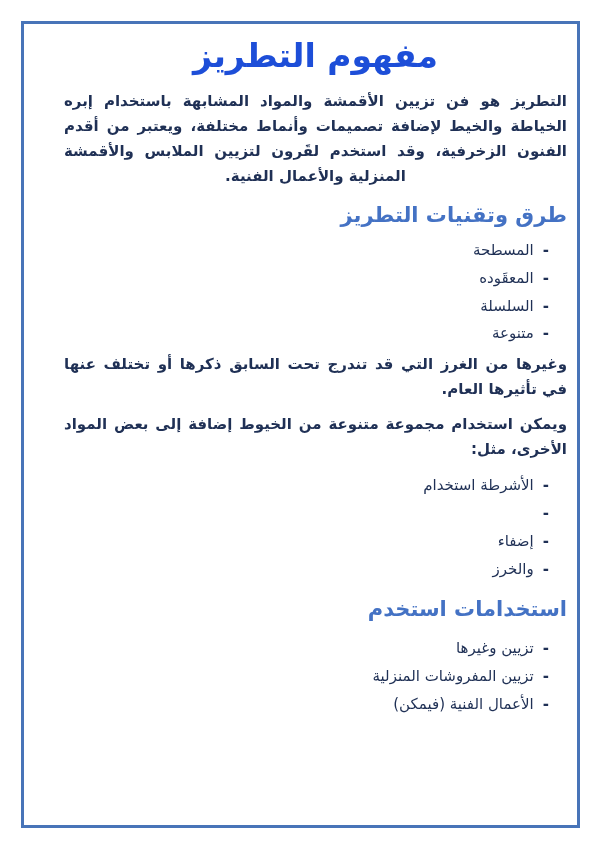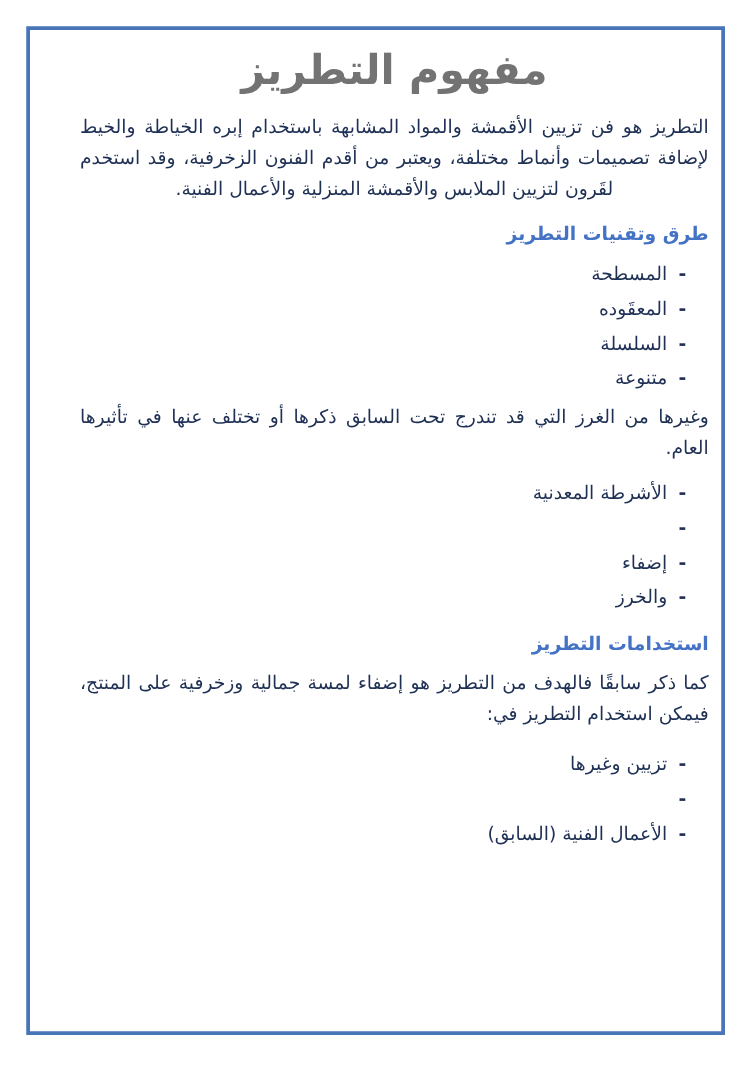"مفهوم التطريز" .doc-title { color: #737373 -> #1d4ed8 }
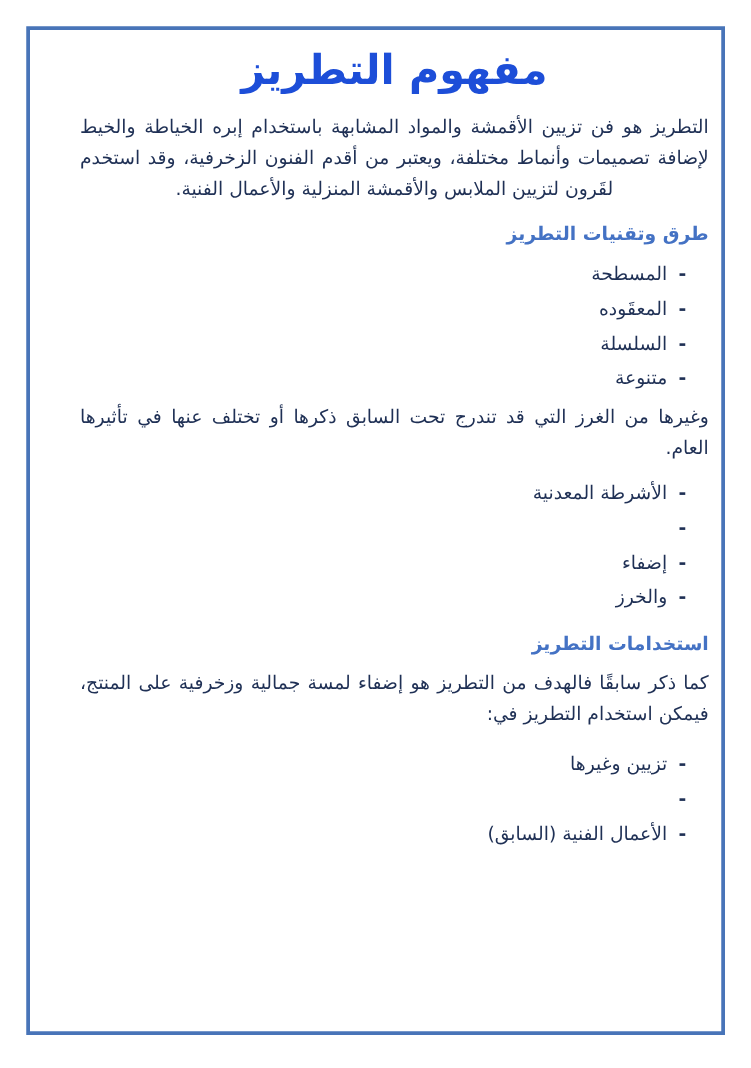"التطريز هو فن تزيين الأقمشة" .para { font-weight: none -> bold }
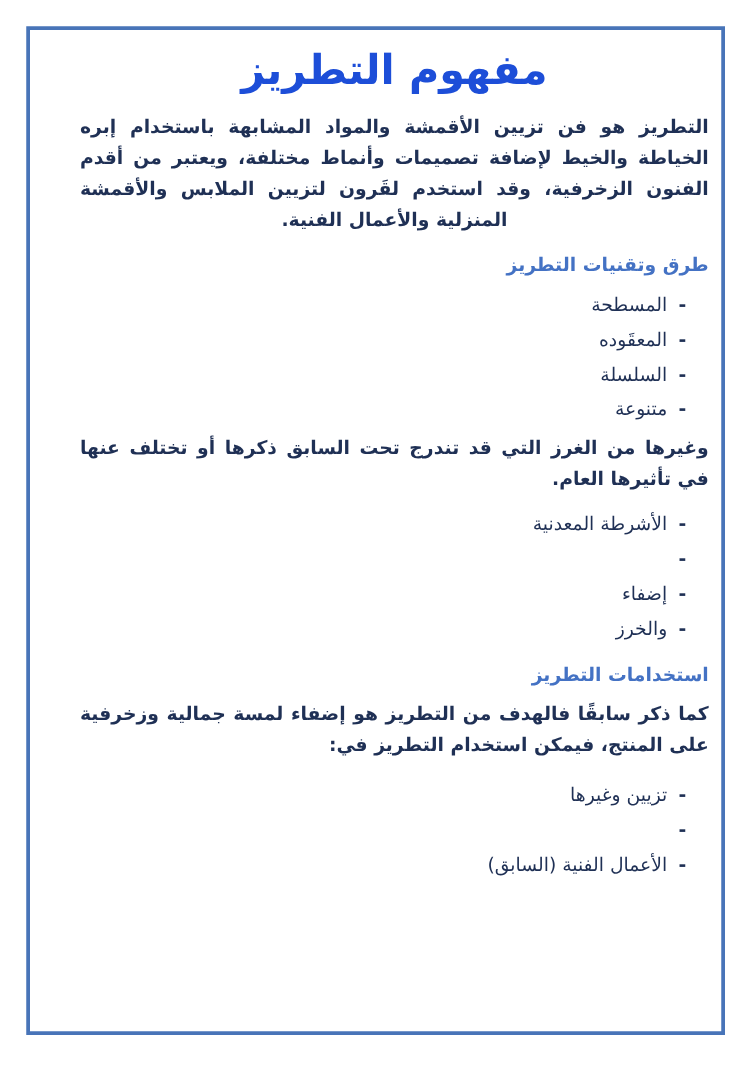"طرق وتقنيات التطريز" .section-heading { font-size: 15px -> 21px }
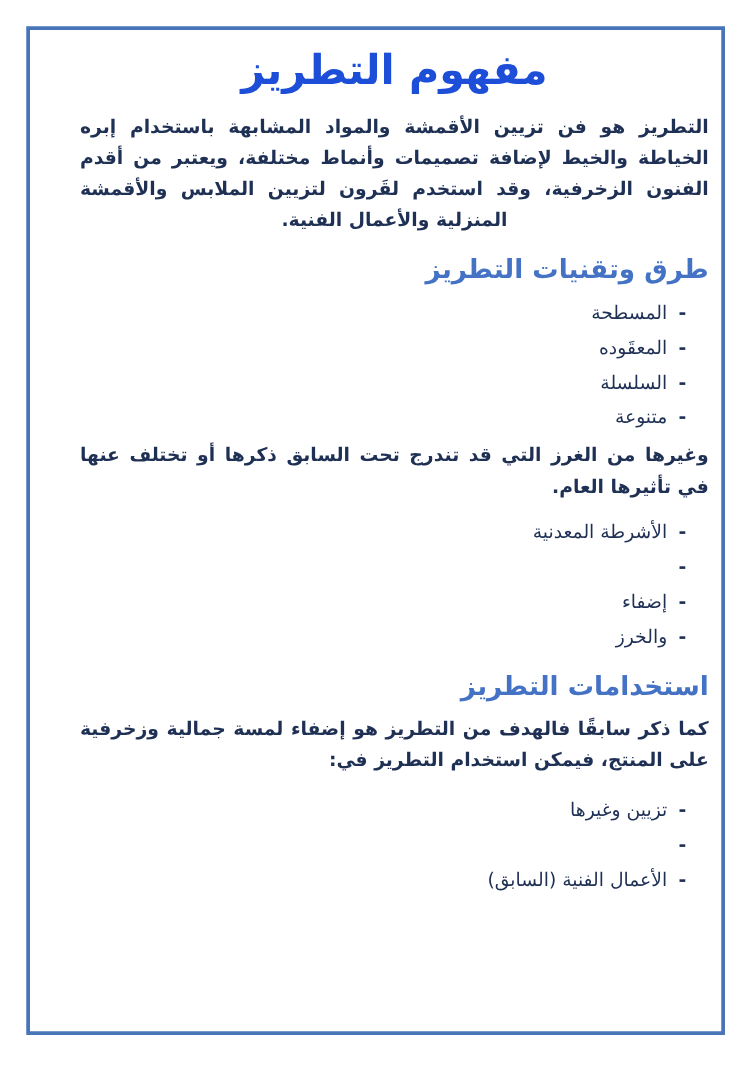"ويمكن استخدام مجموعة متنوعة من" p.para { html: none -> <p>ويمكن استخدام مجموعة متنوعة من الخيوط إضافة إلى بعض المواد الأخرى، مثل:</p> }
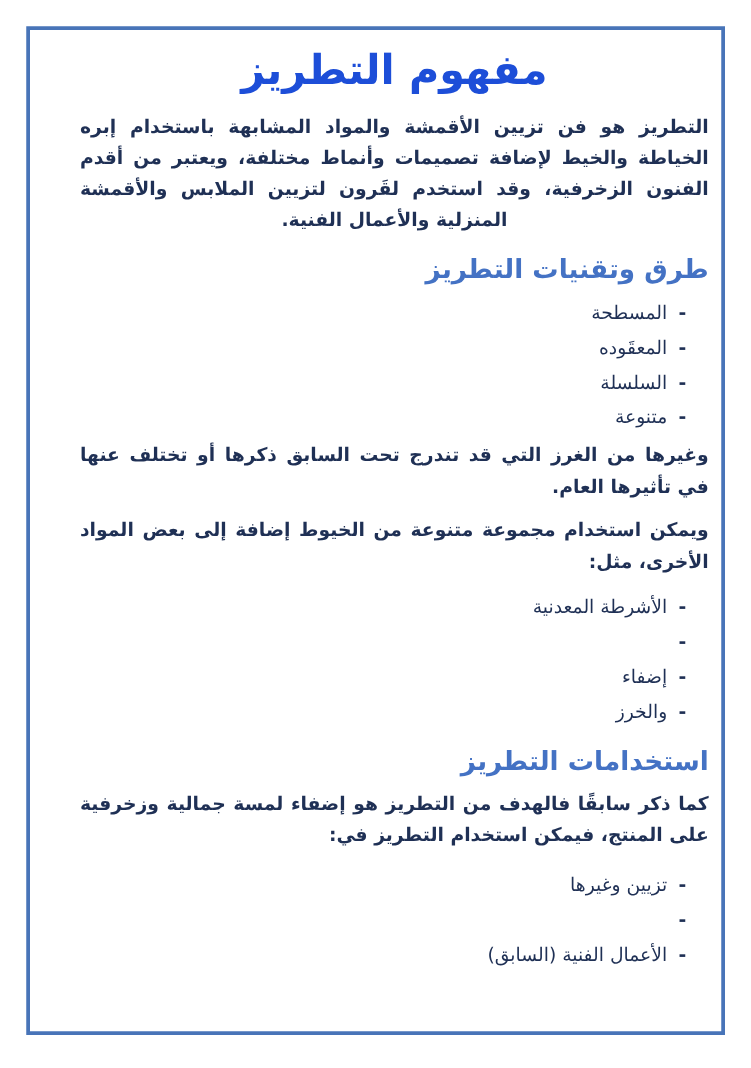"الأشرطة المعدنية" span { text: المعدنية -> استخدام }
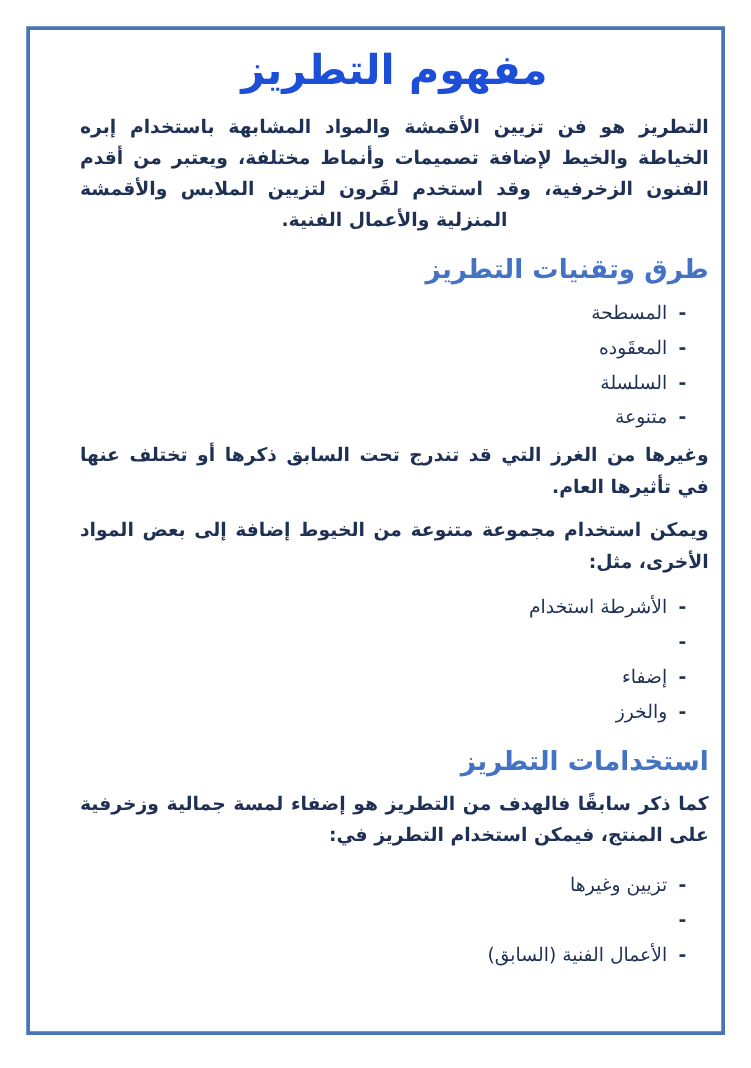"استخدامات التطريز" h2.section-heading { text: التطريز -> استخدم }
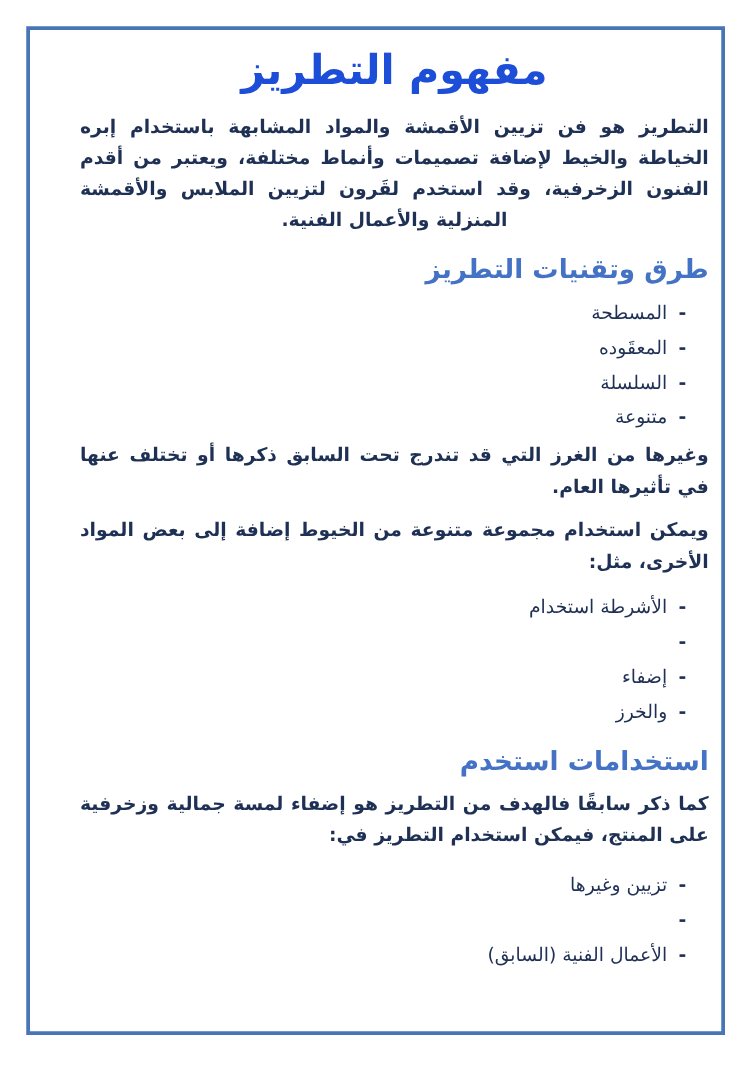"كما ذكر سابقًا فالهدف من" p.para { html: <p>كما ذكر سابقًا فالهدف من التطريز هو إضفاء لمسة جمالية وزخرفية على المنتج، فيمكن استخدام التطريز في:</p> -> none }
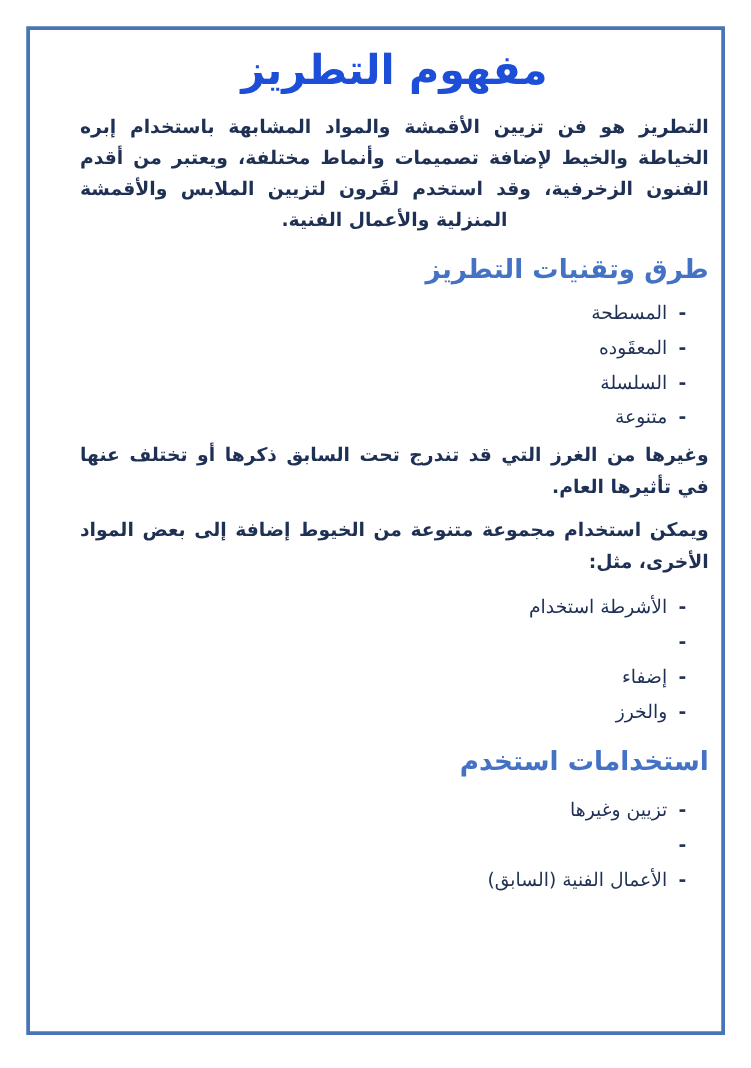"تزيين المفروشات المنزلية" span { html: none -> <span>تزيين المفروشات المنزلية</span> }
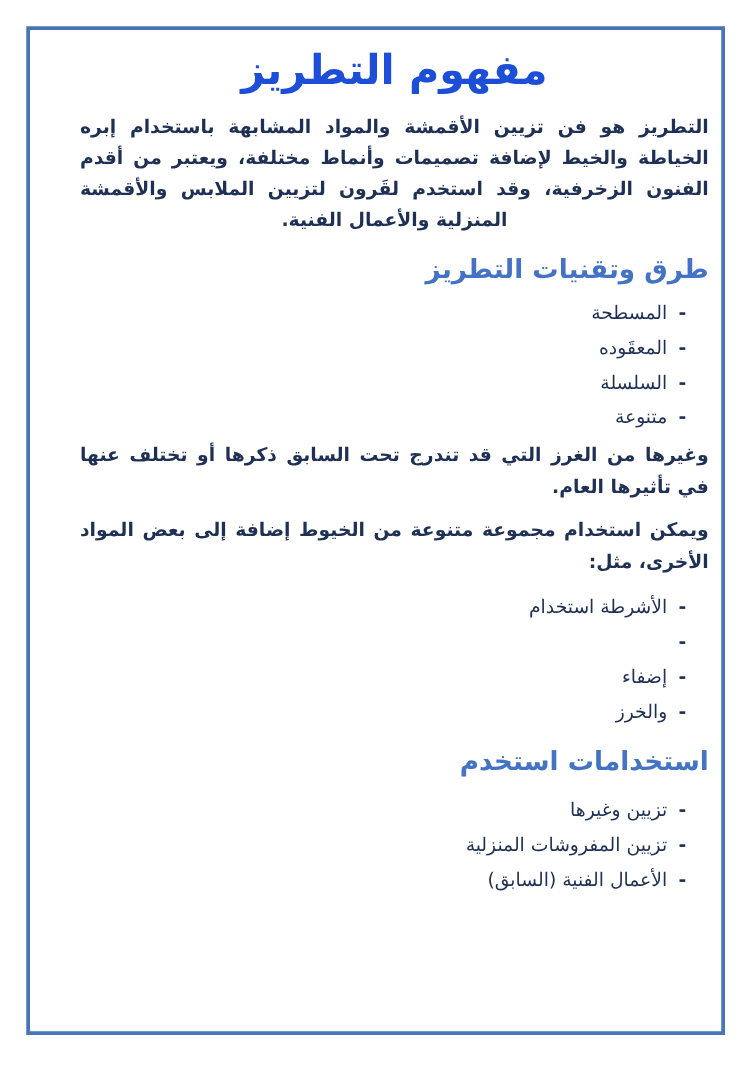"الأعمال الفنية (السابق)" span { text: السابق -> فيمكن }
